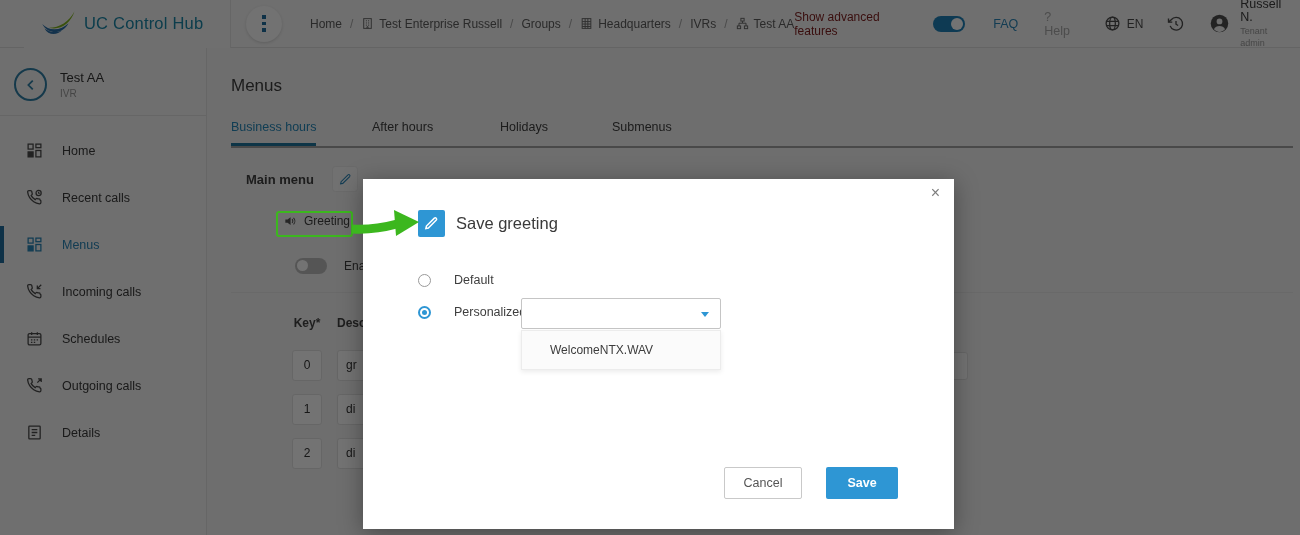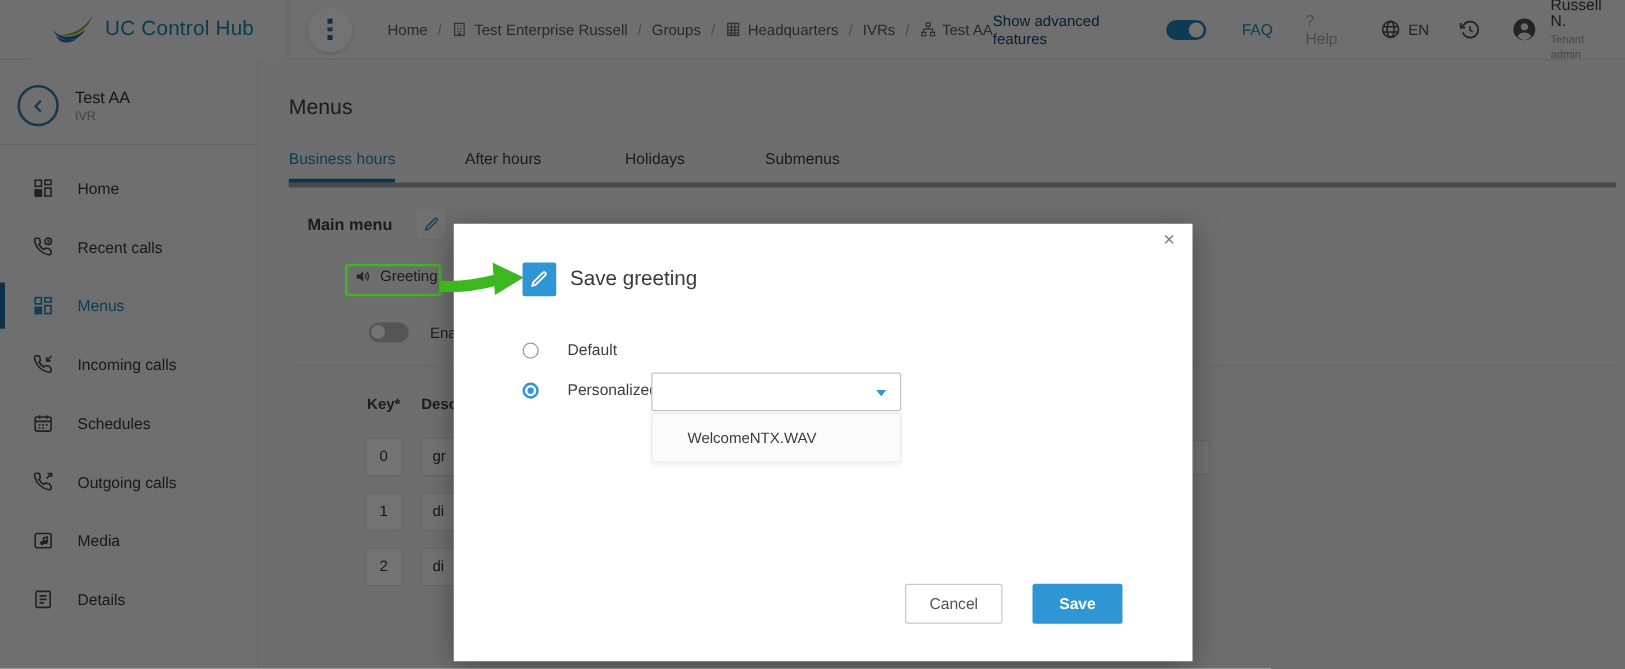"Show advanced features" .adv-label { color: #0c4a6e -> #7f1d1d }
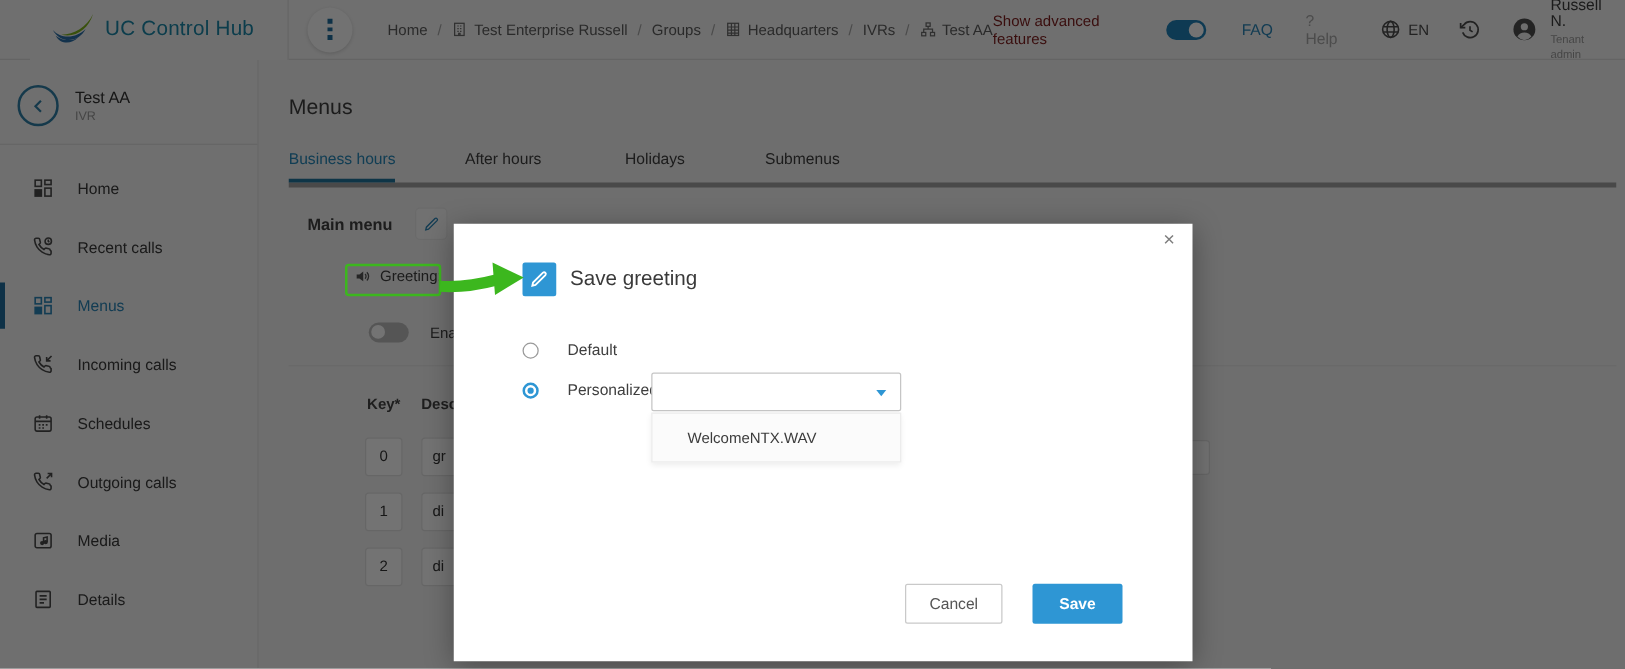"Business hours" .tabs { border-bottom: 4px solid #a3a3a3 -> 2px solid #a3a3a3 }
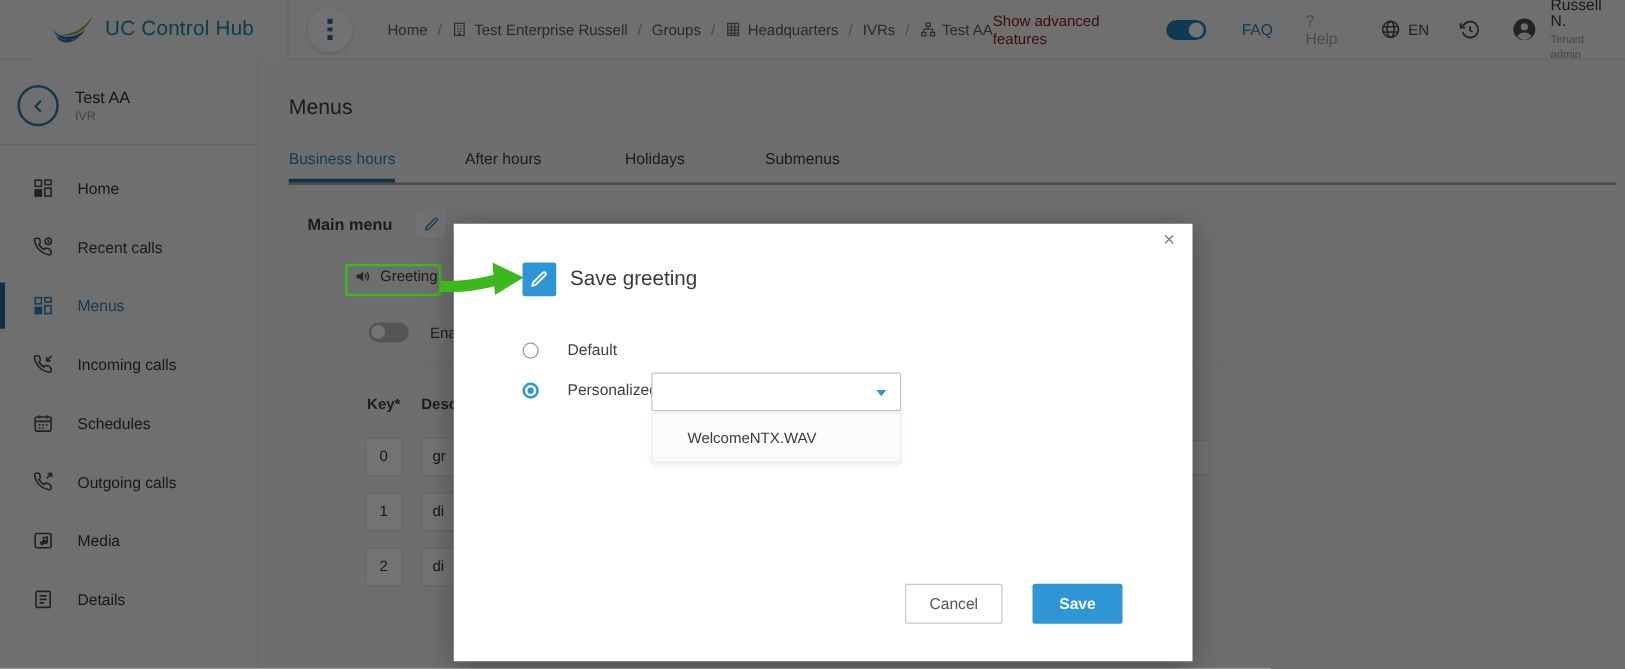"Media" div.nav-item { html: <div> <span> <svg> <rect></rect> <path></path> <circle></circle> <circle></circle> </svg> </span> <span>Media</span> </div> -> none }
